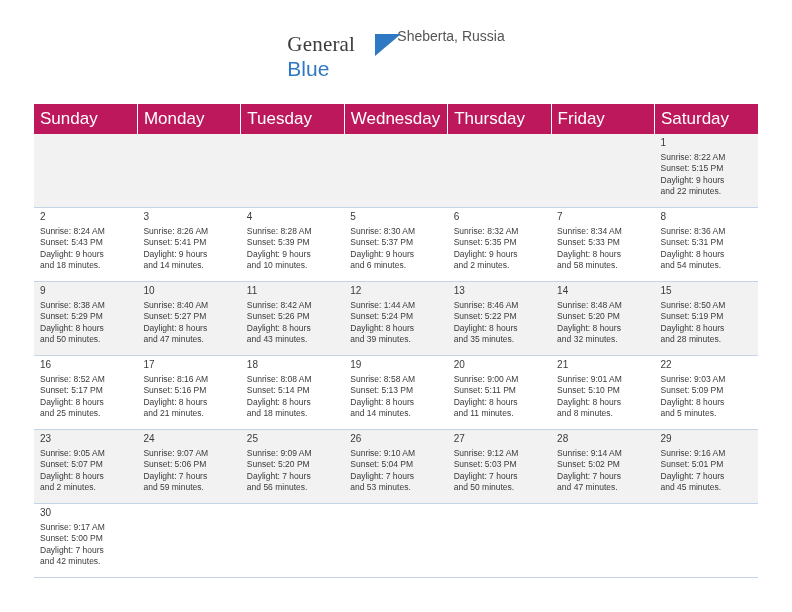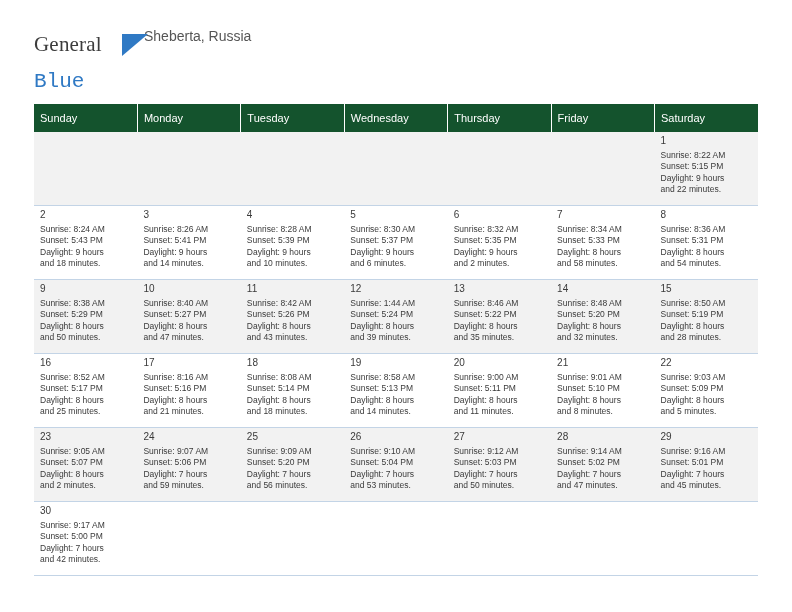"General" .header { justify-content: flex-start -> center }
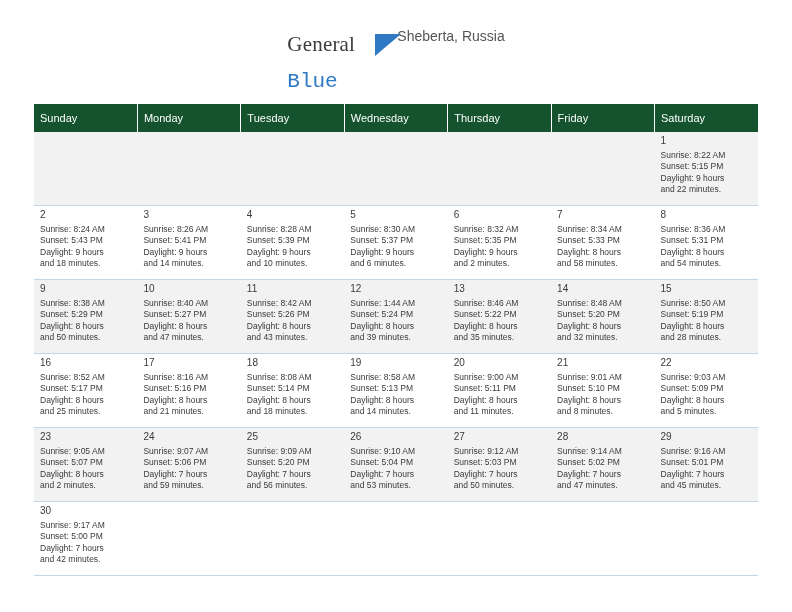"Blue" .logo-blue { font-family: Liberation Mono, monospace -> Liberation Sans, sans-serif; margin-top: 16px -> 3px }
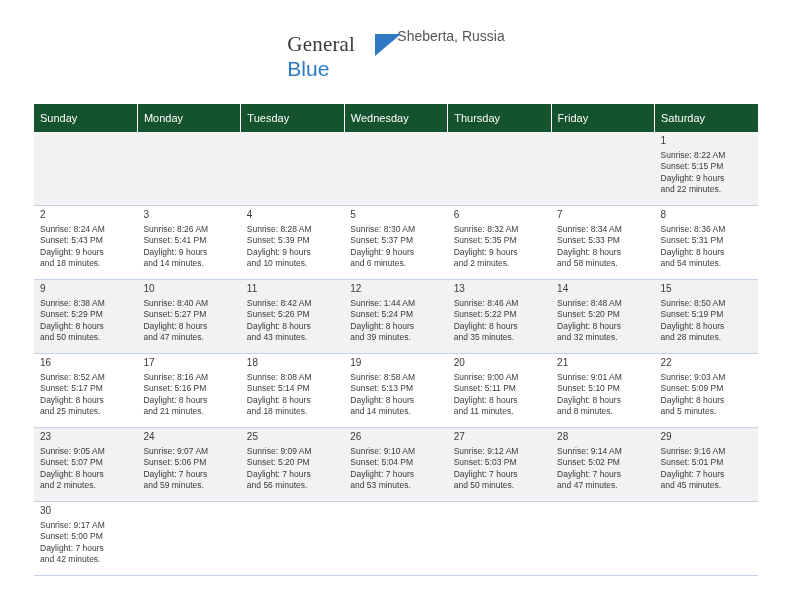"Sunday" table.cal th { background: #14532d -> #be185d; font-size: 11px -> 17px }
